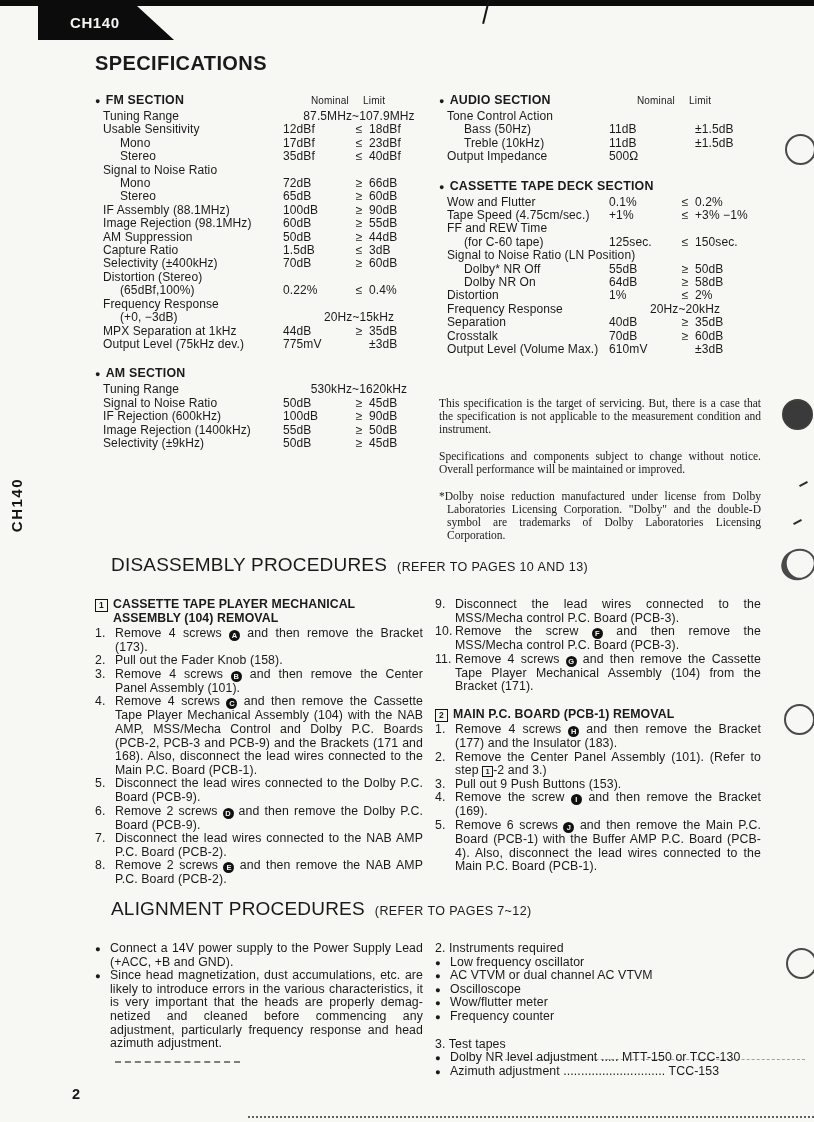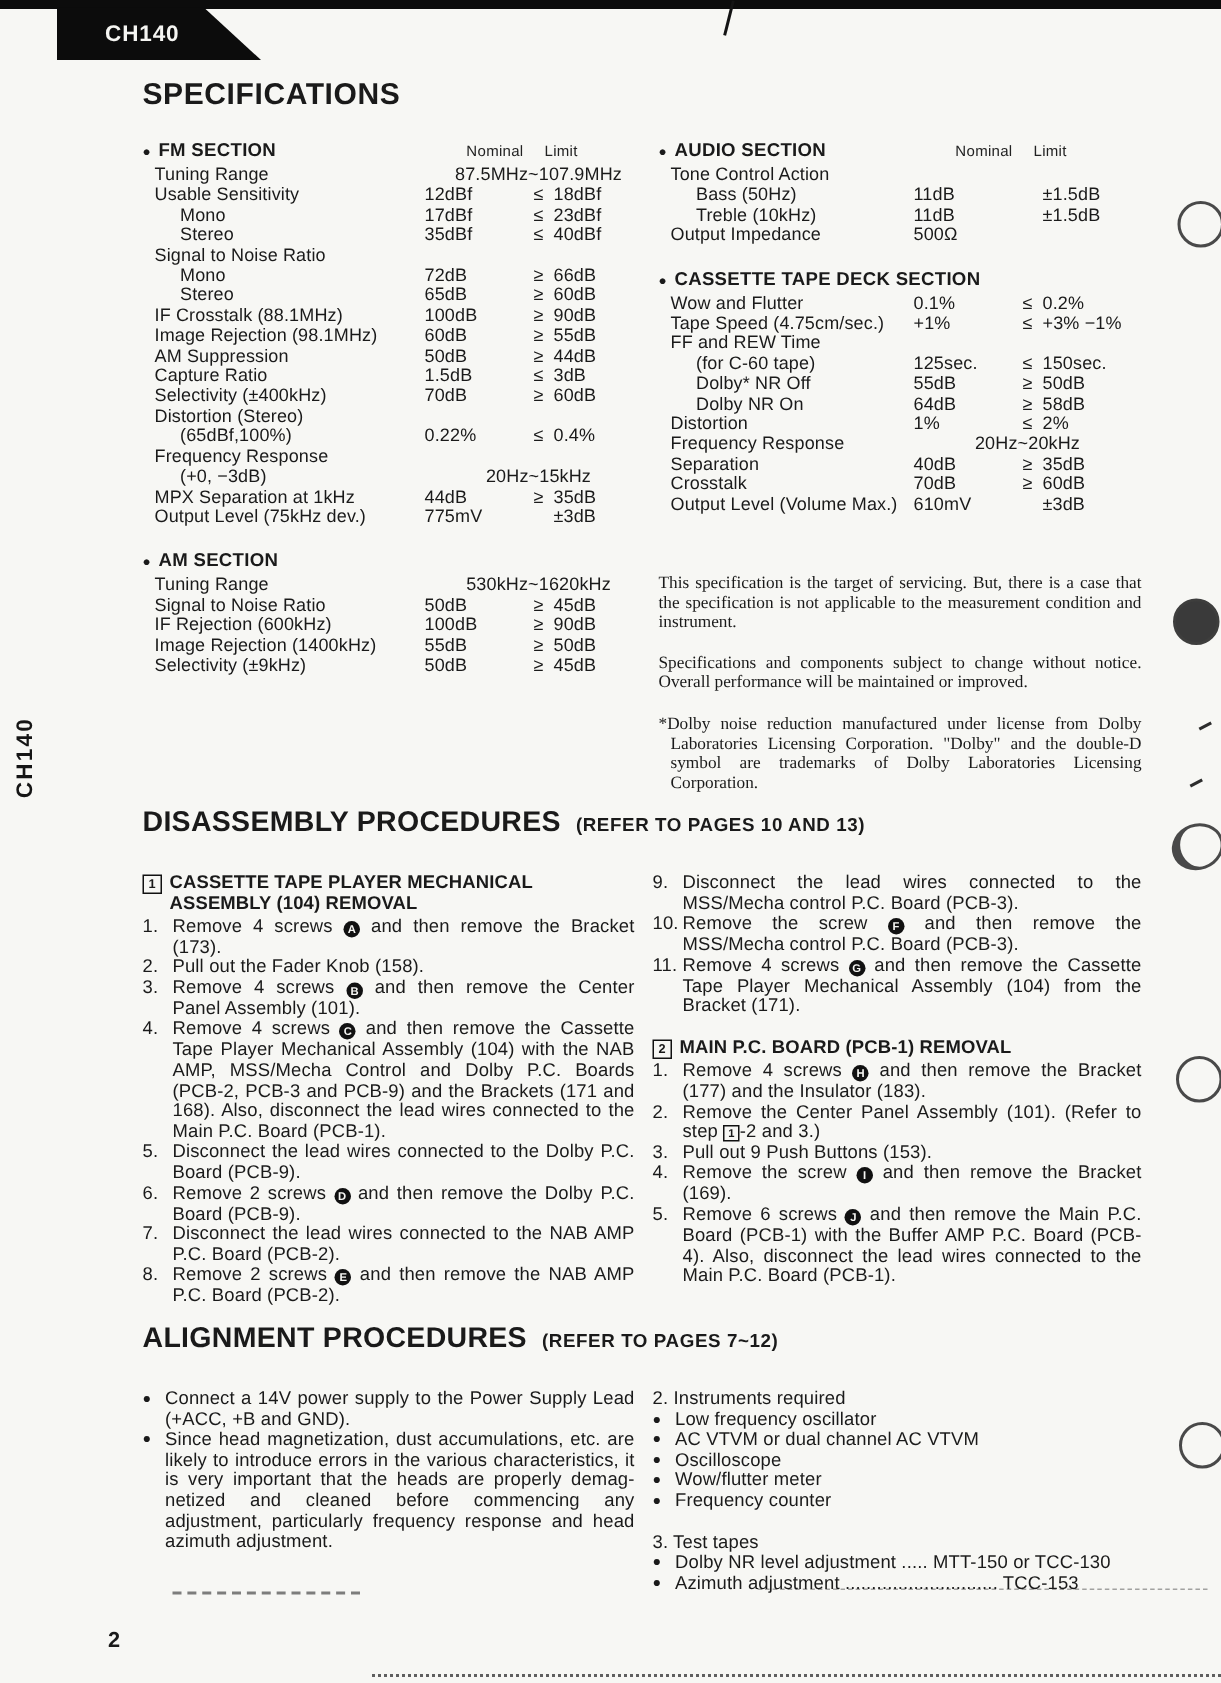"IF Crosstalk (88.1MHz)" span.row-label { text: Crosstalk -> Assembly }
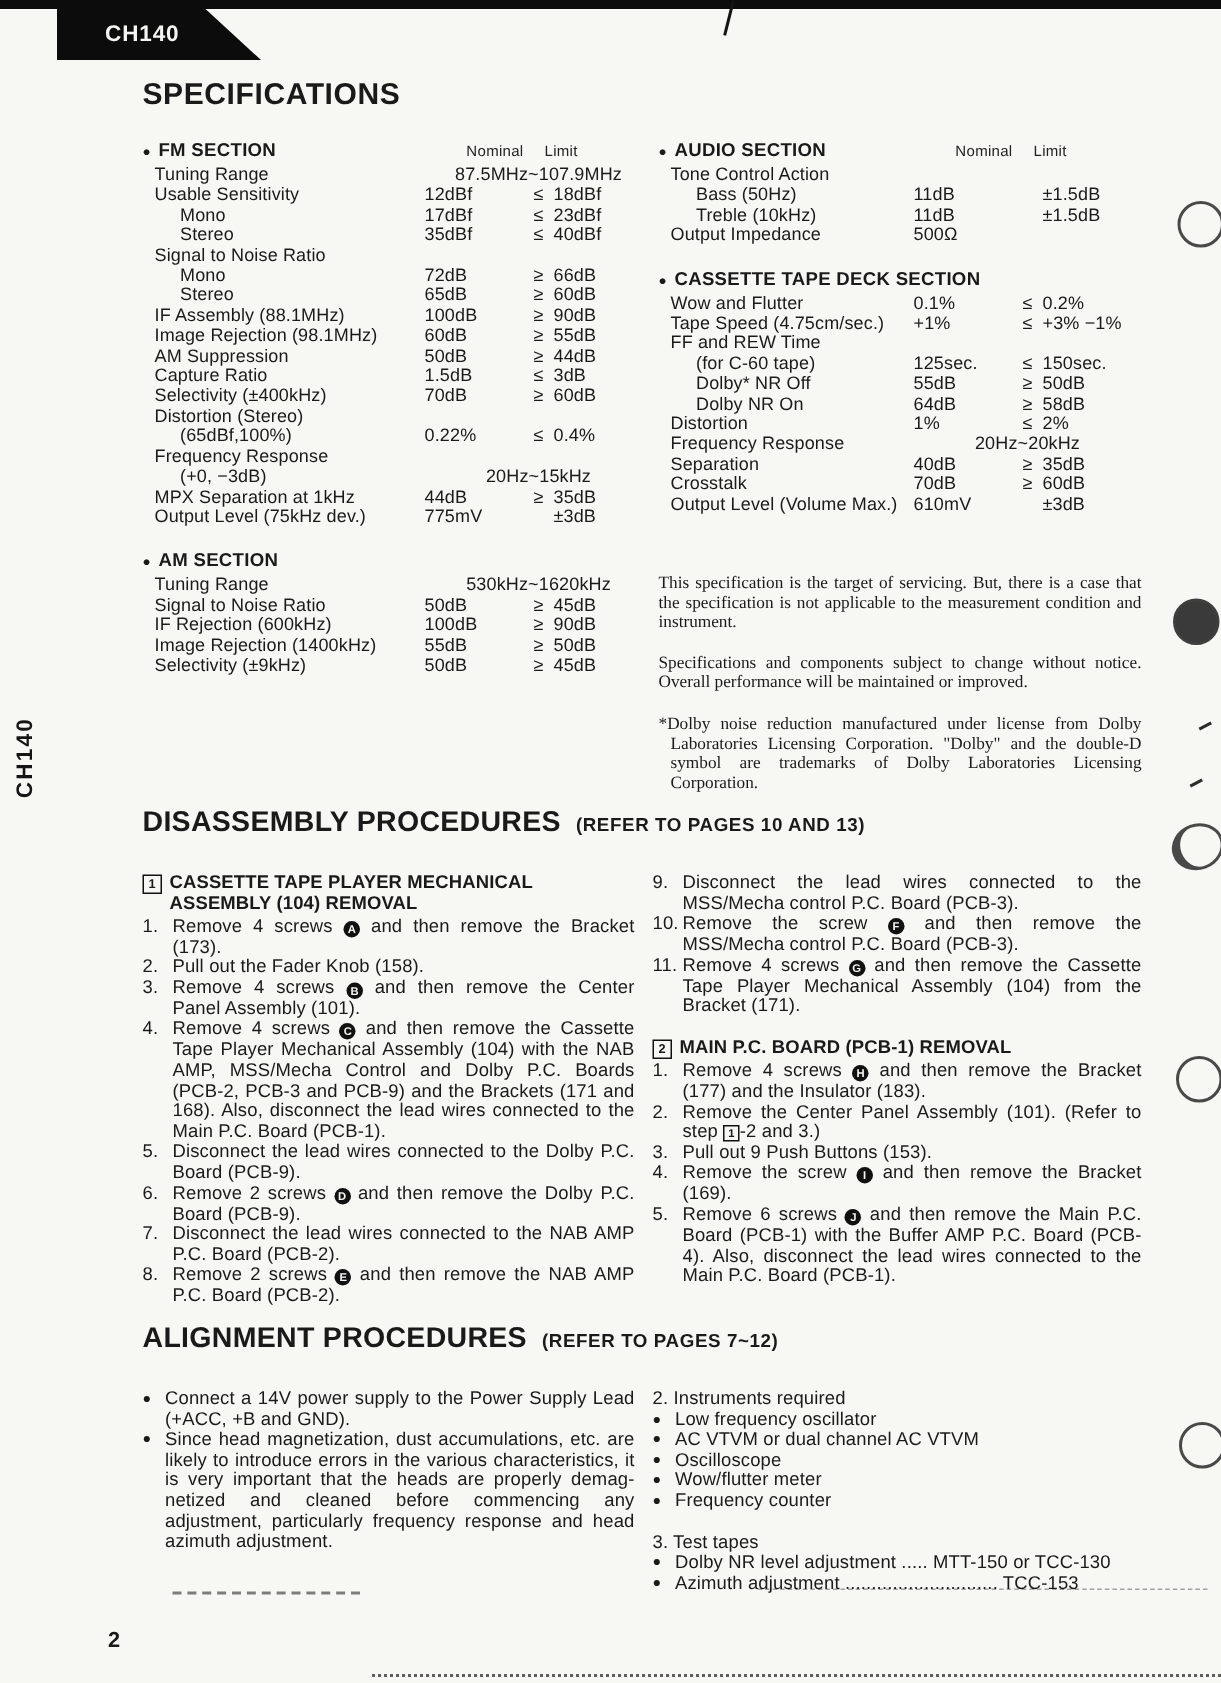"Signal to Noise Ratio (LN" div.spec-row { html: none -> <div> <span>Signal to Noise Ratio (LN Position)</span> </div> }
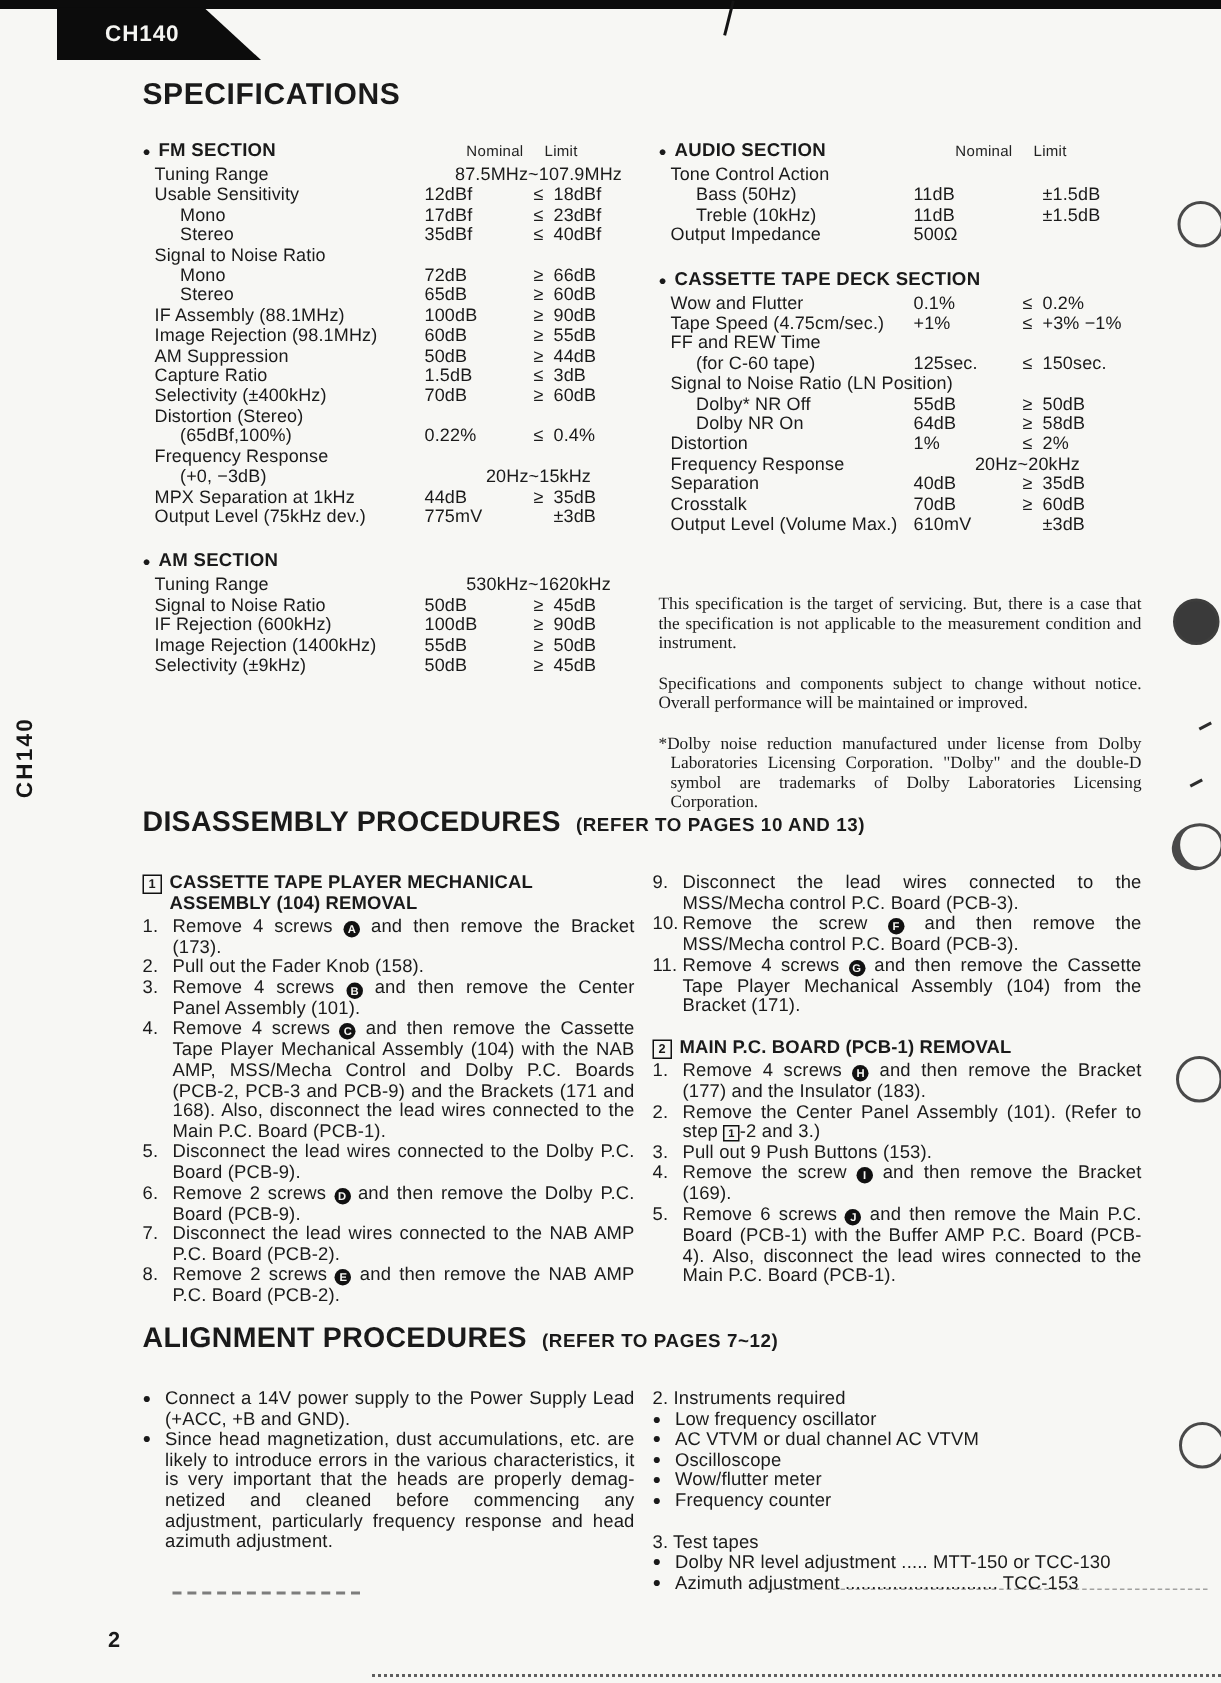"DISASSEMBLY PROCEDURES (REFER TO PAGES" .h2 { font-weight: bold -> normal; margin: 0 -> 16px }
